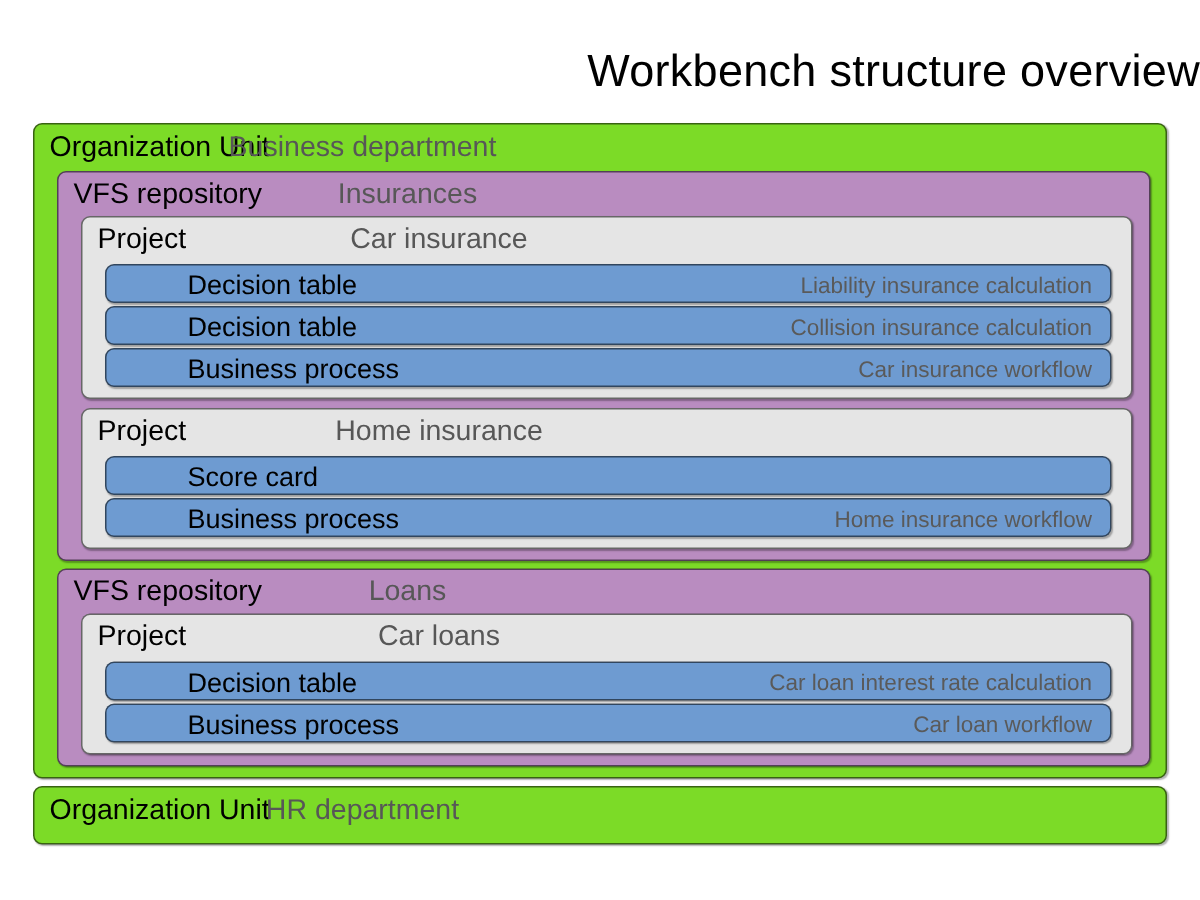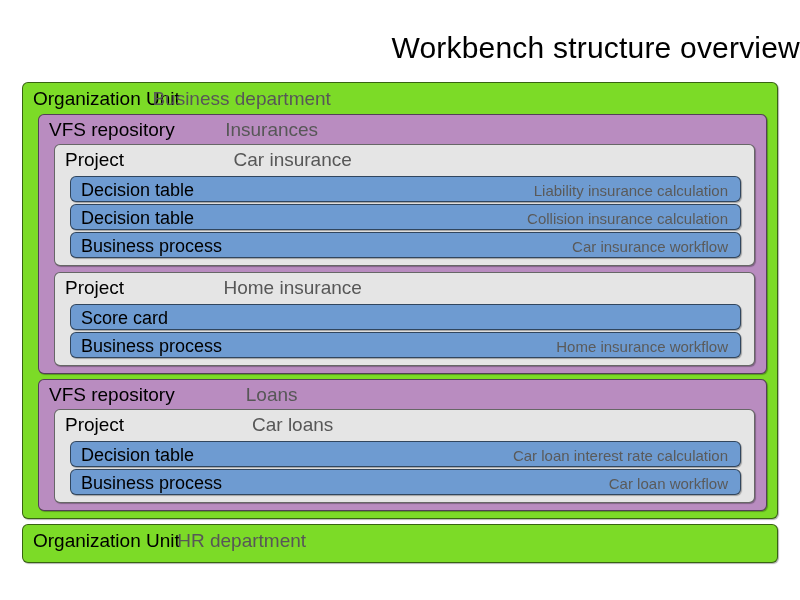"Decision table" .node { padding-left: none -> 44px }
